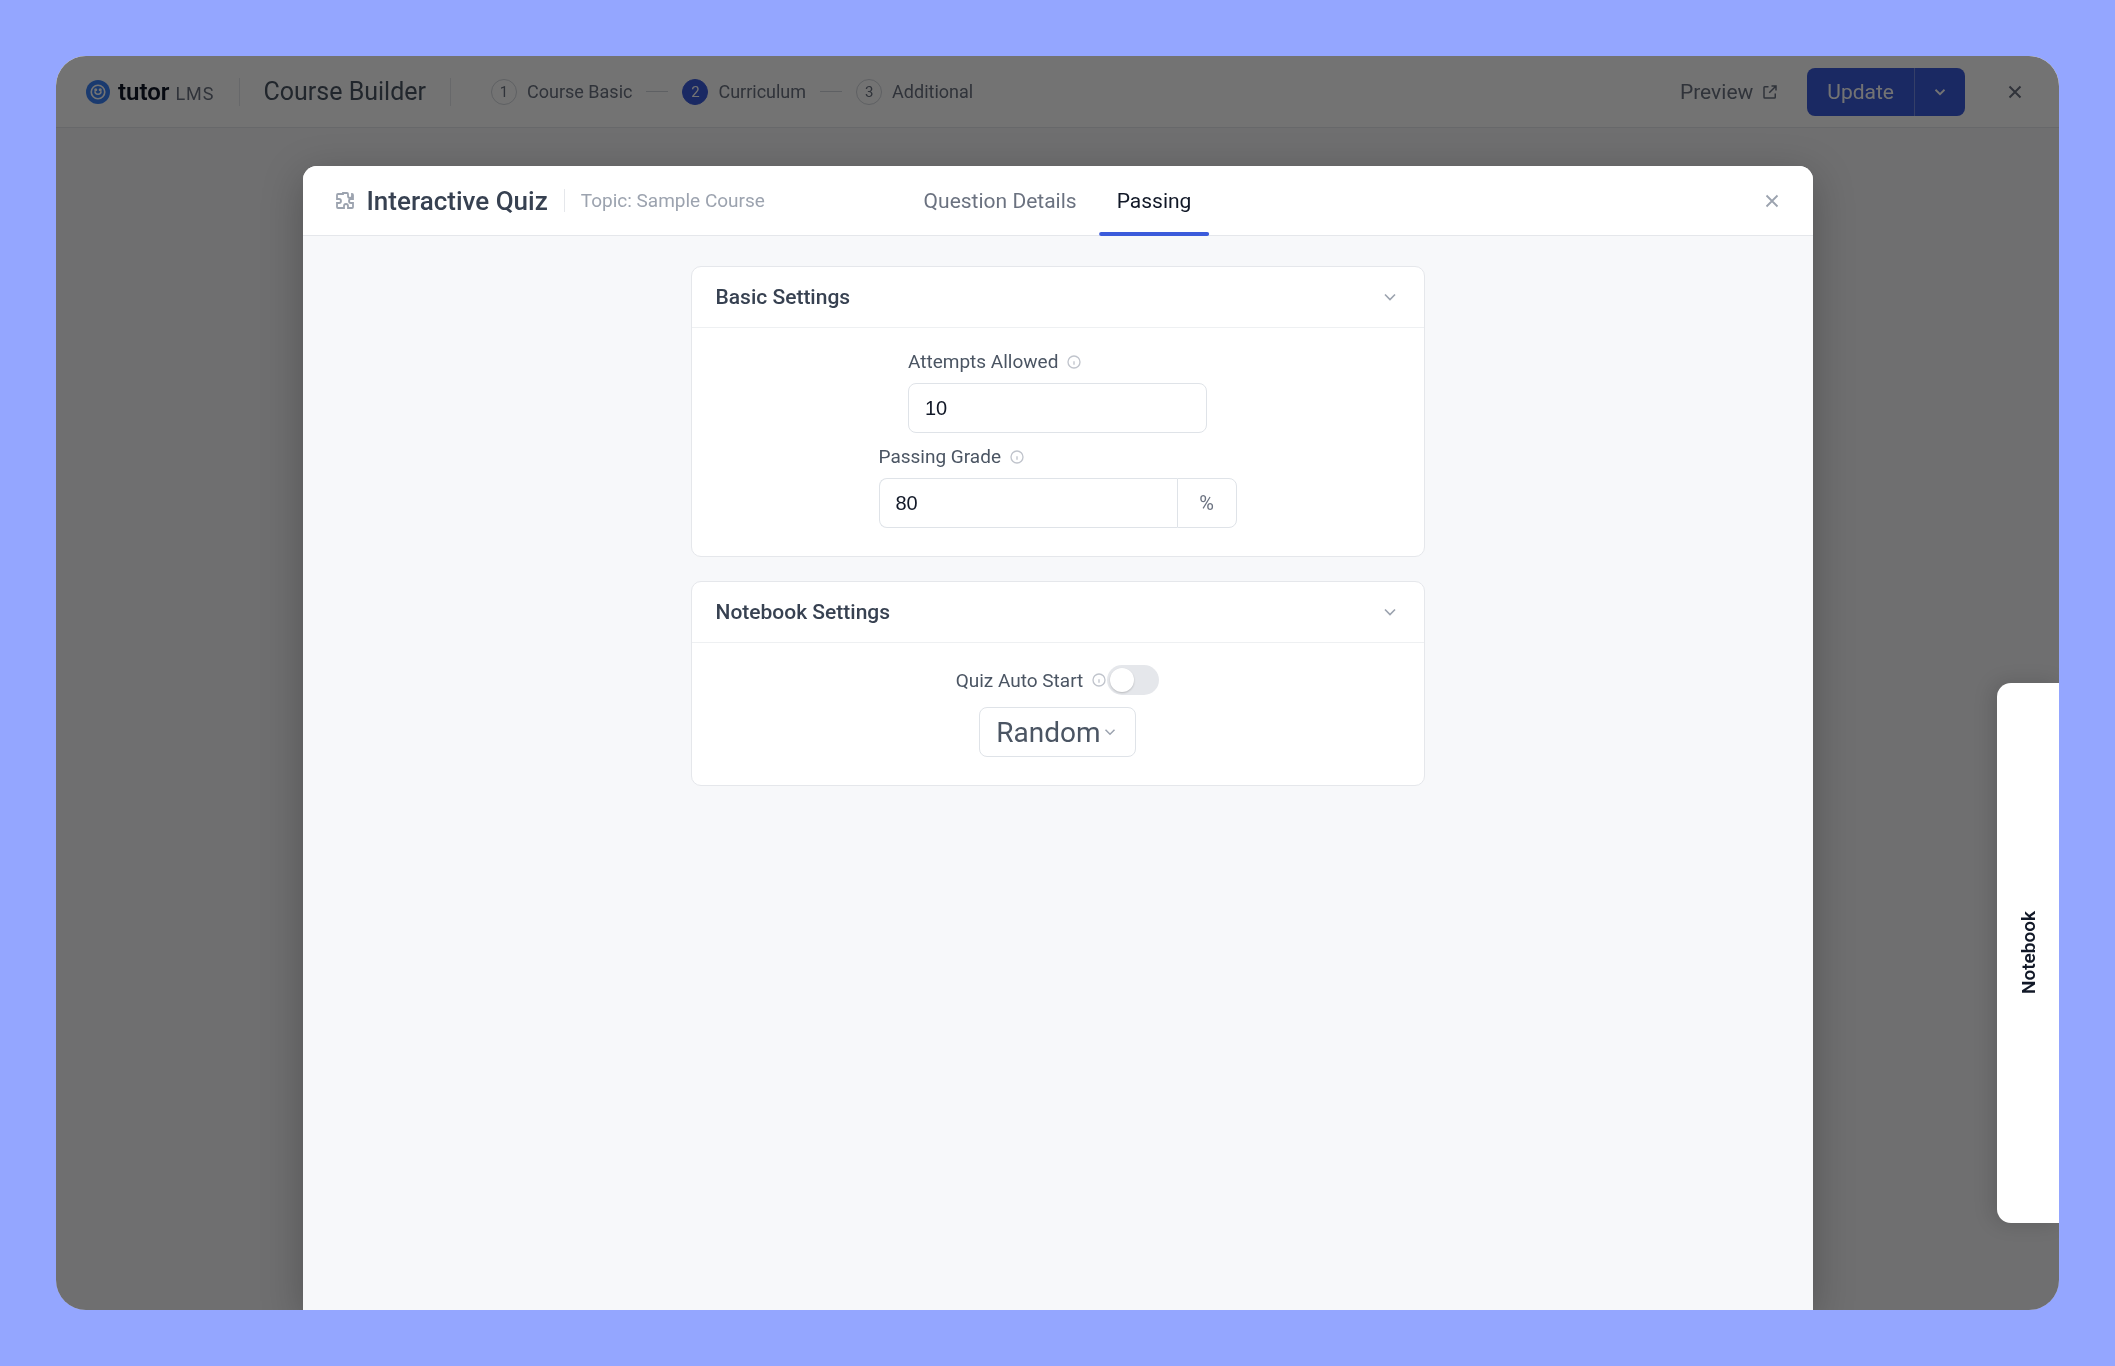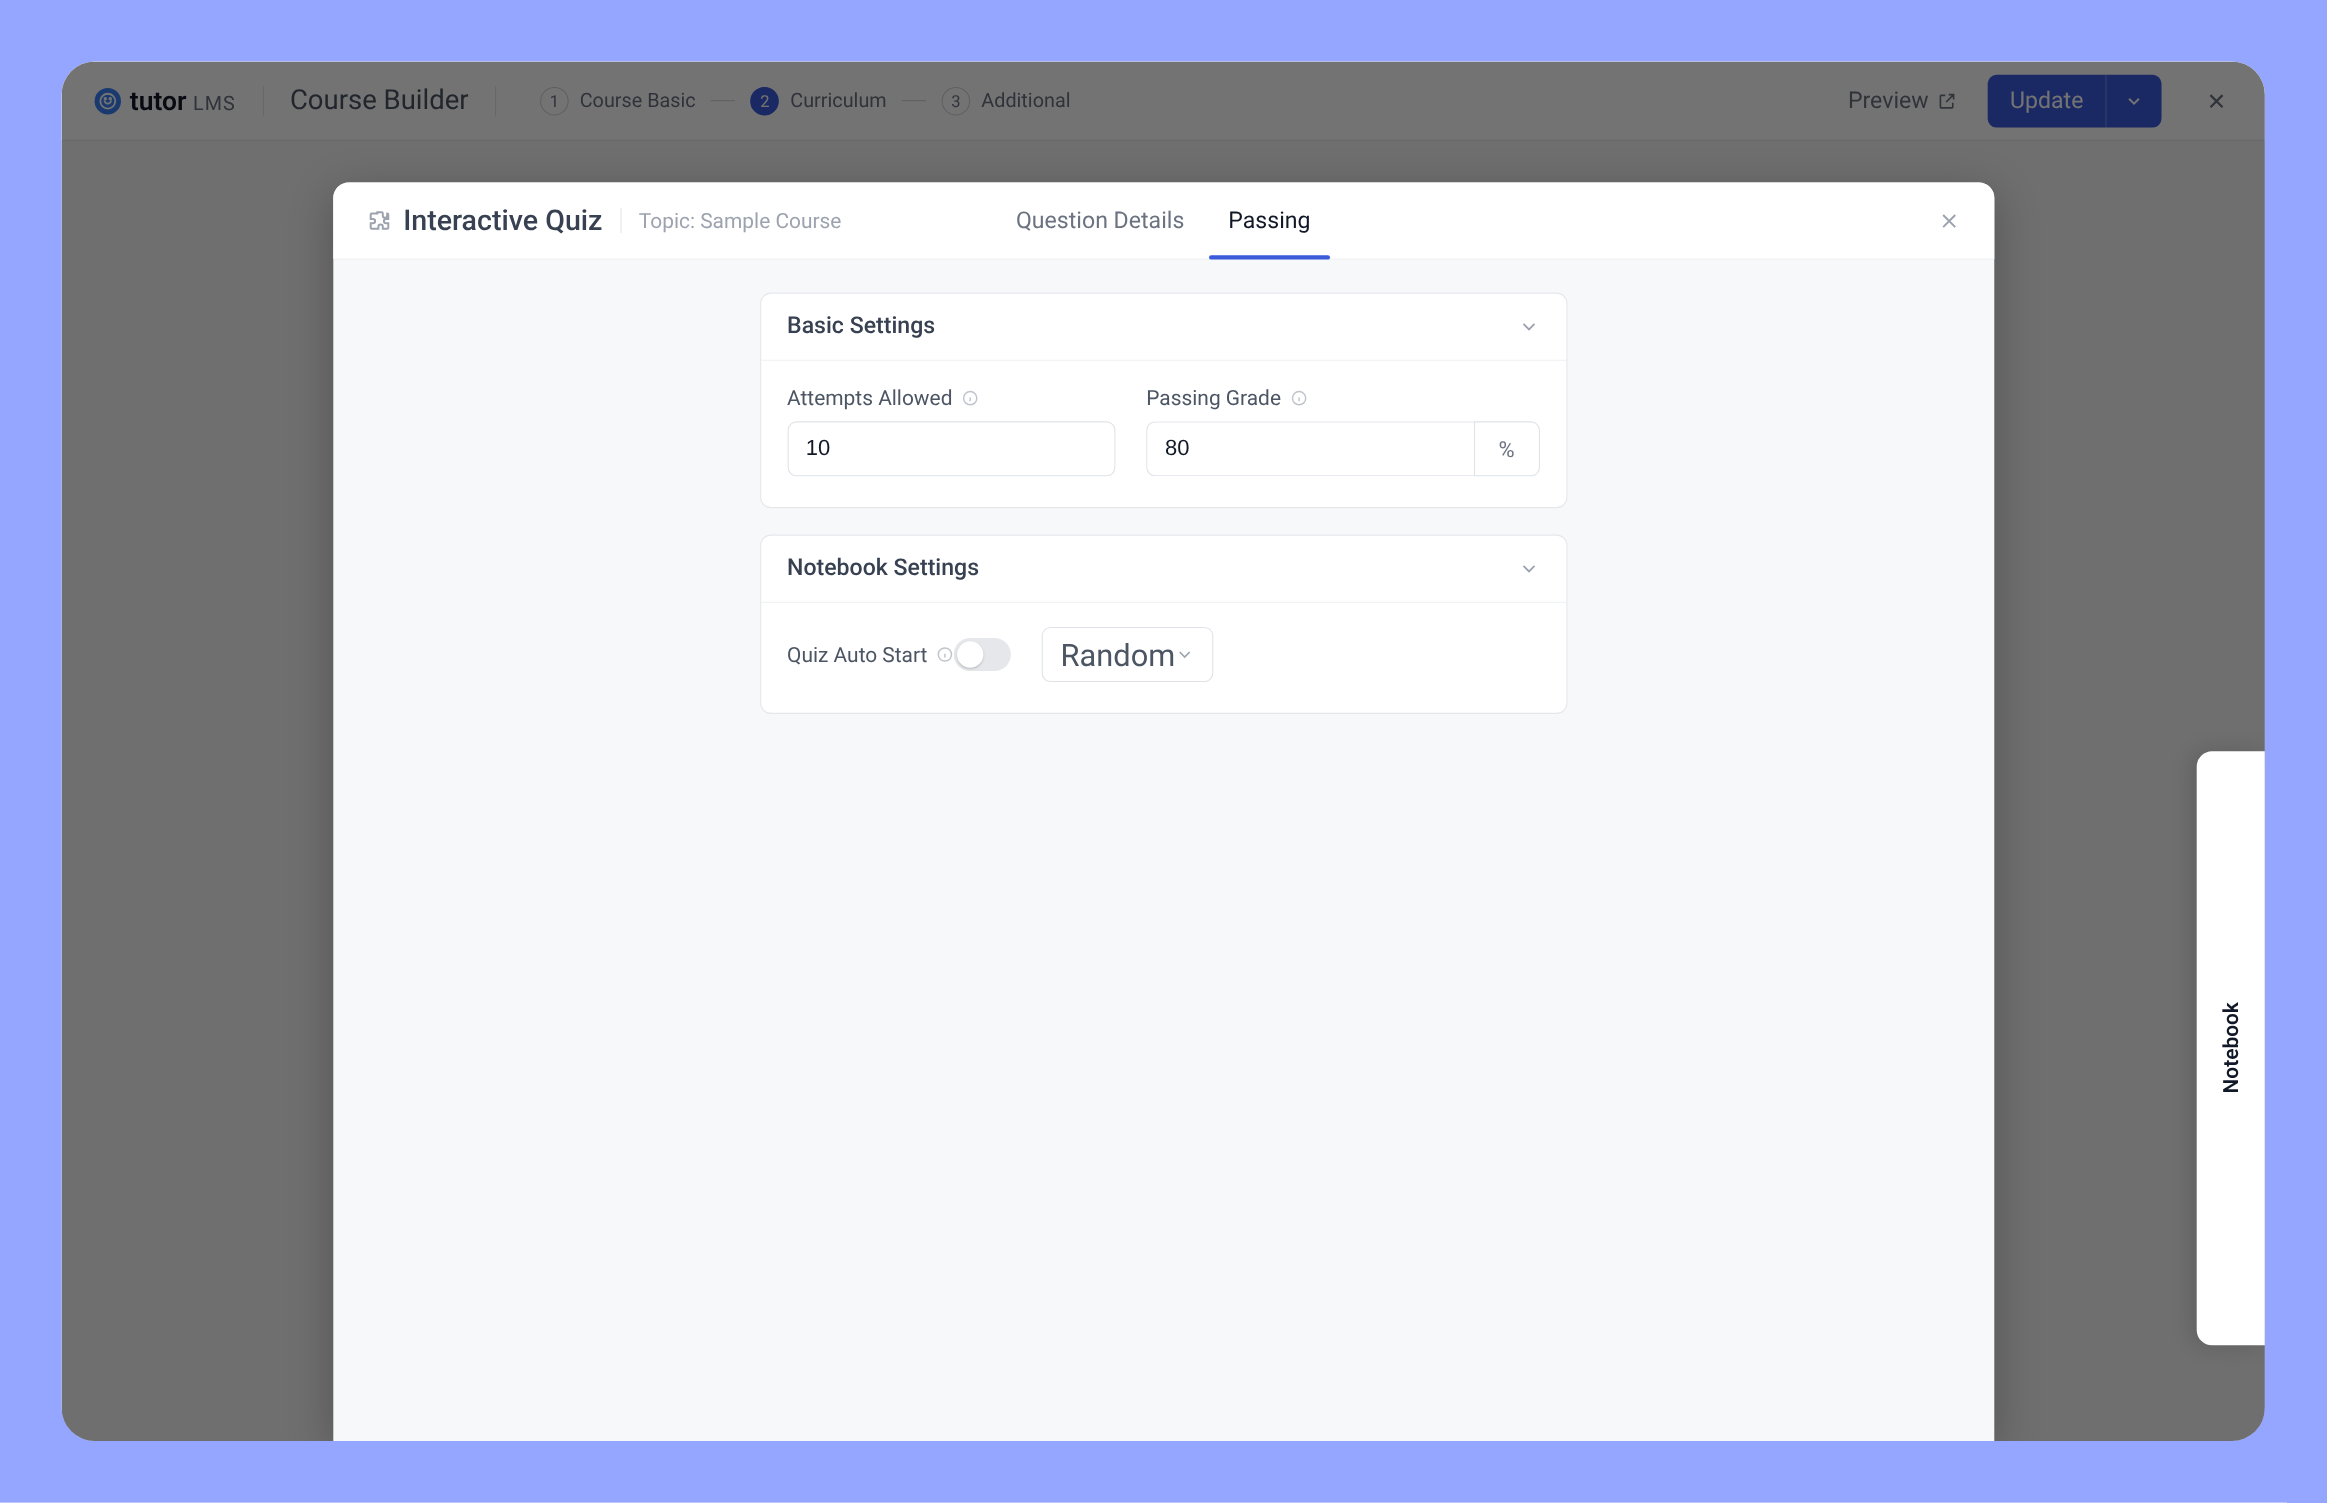"Attempts Allowed" .card-body { align-items: none -> center; flex-direction: row -> column; gap: 28px -> 12px }
